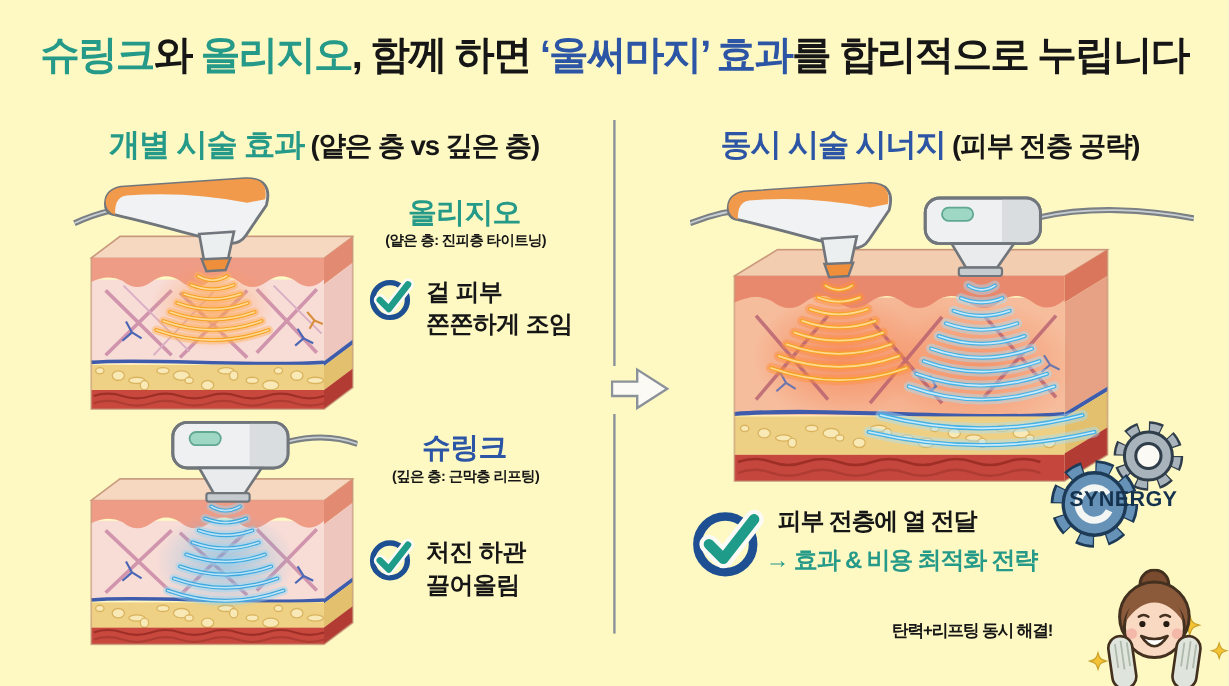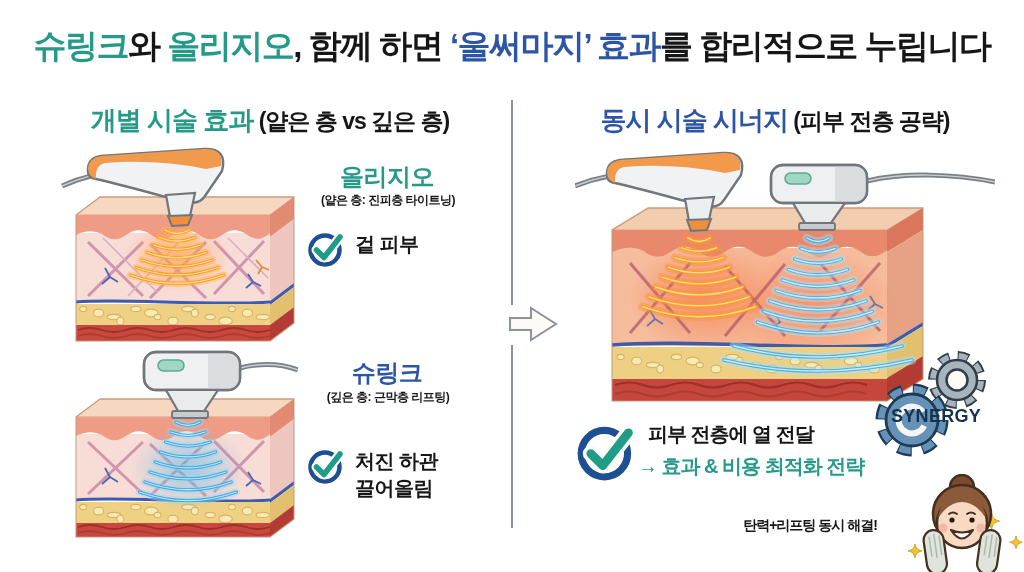"슈링크와 올리지오, 함께 하면 ‘울써마지’" .stage { background: #ffffff -> #fef9c3 }
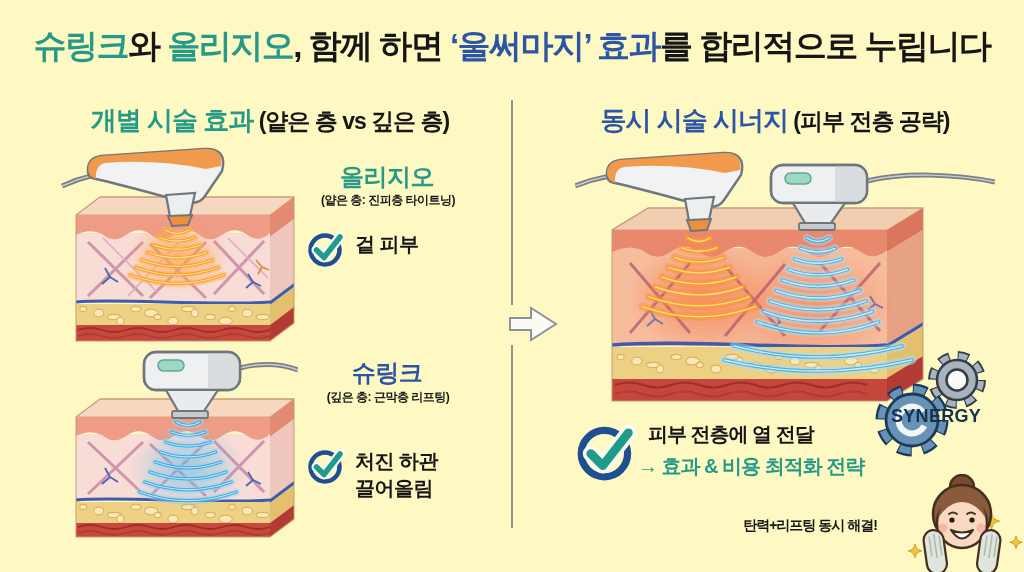"쫀쫀하게 조임" div { html: none -> <div>쫀쫀하게 조임</div> }
